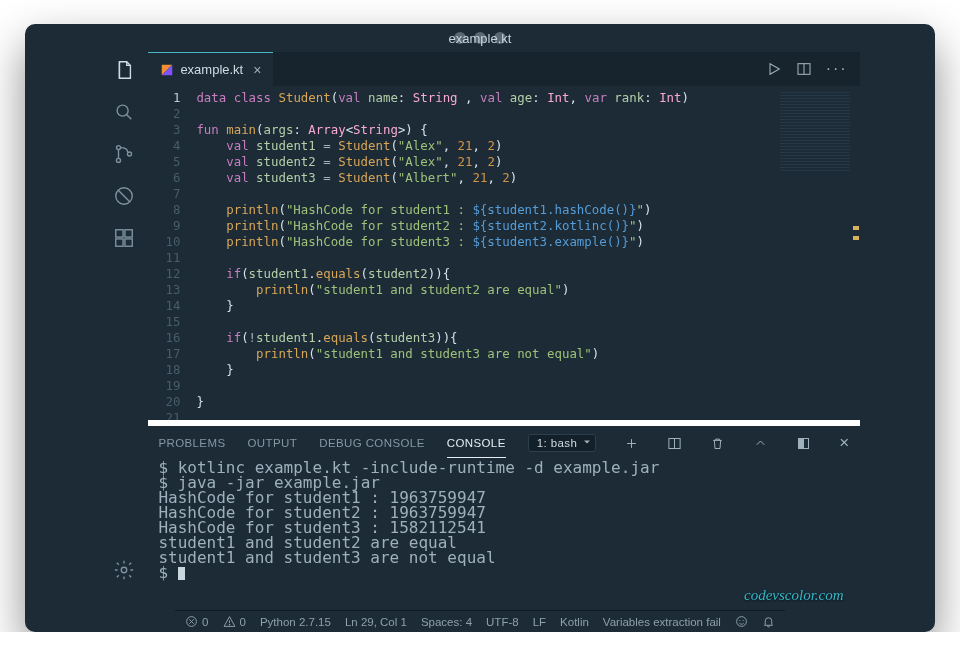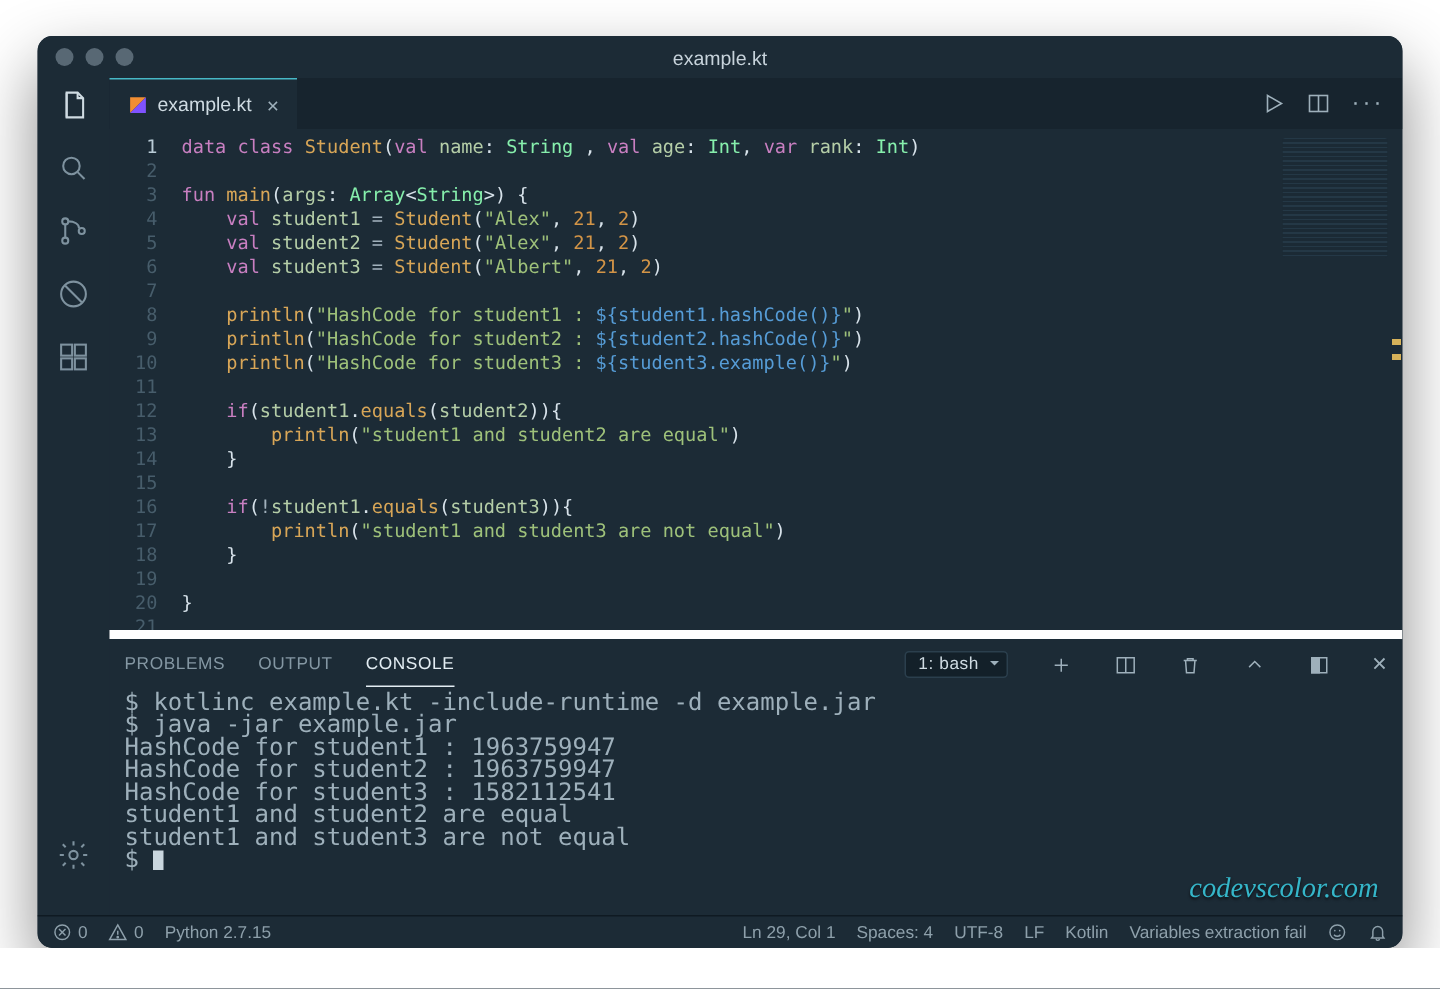"example.kt" .window { align-items: none -> center }
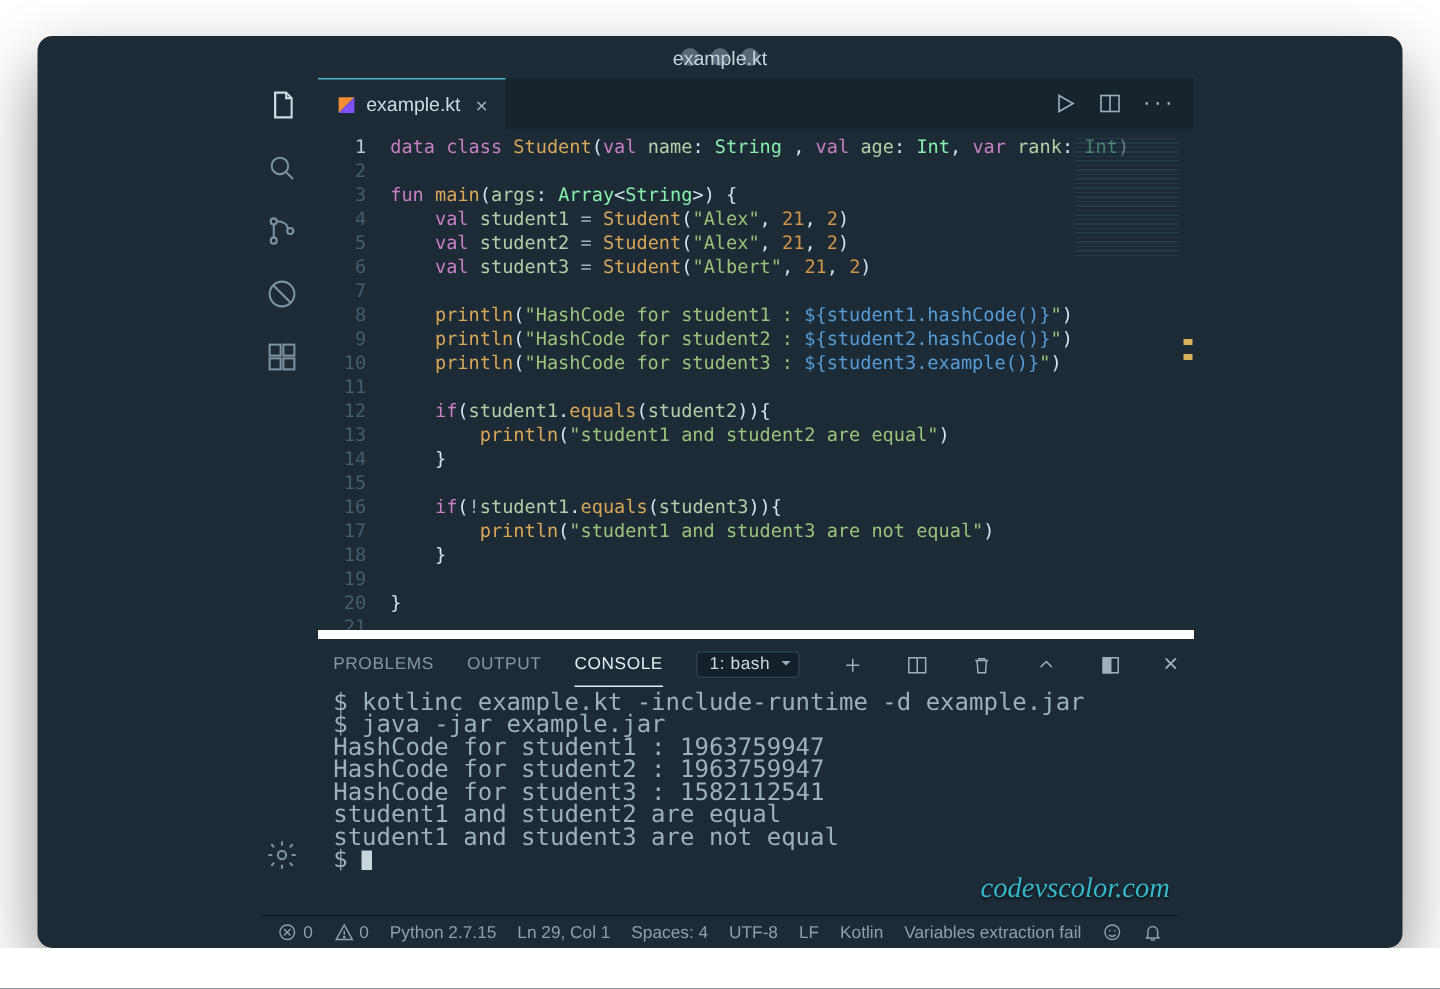"String" .ty { color: #86efac -> #f9a8d4 }
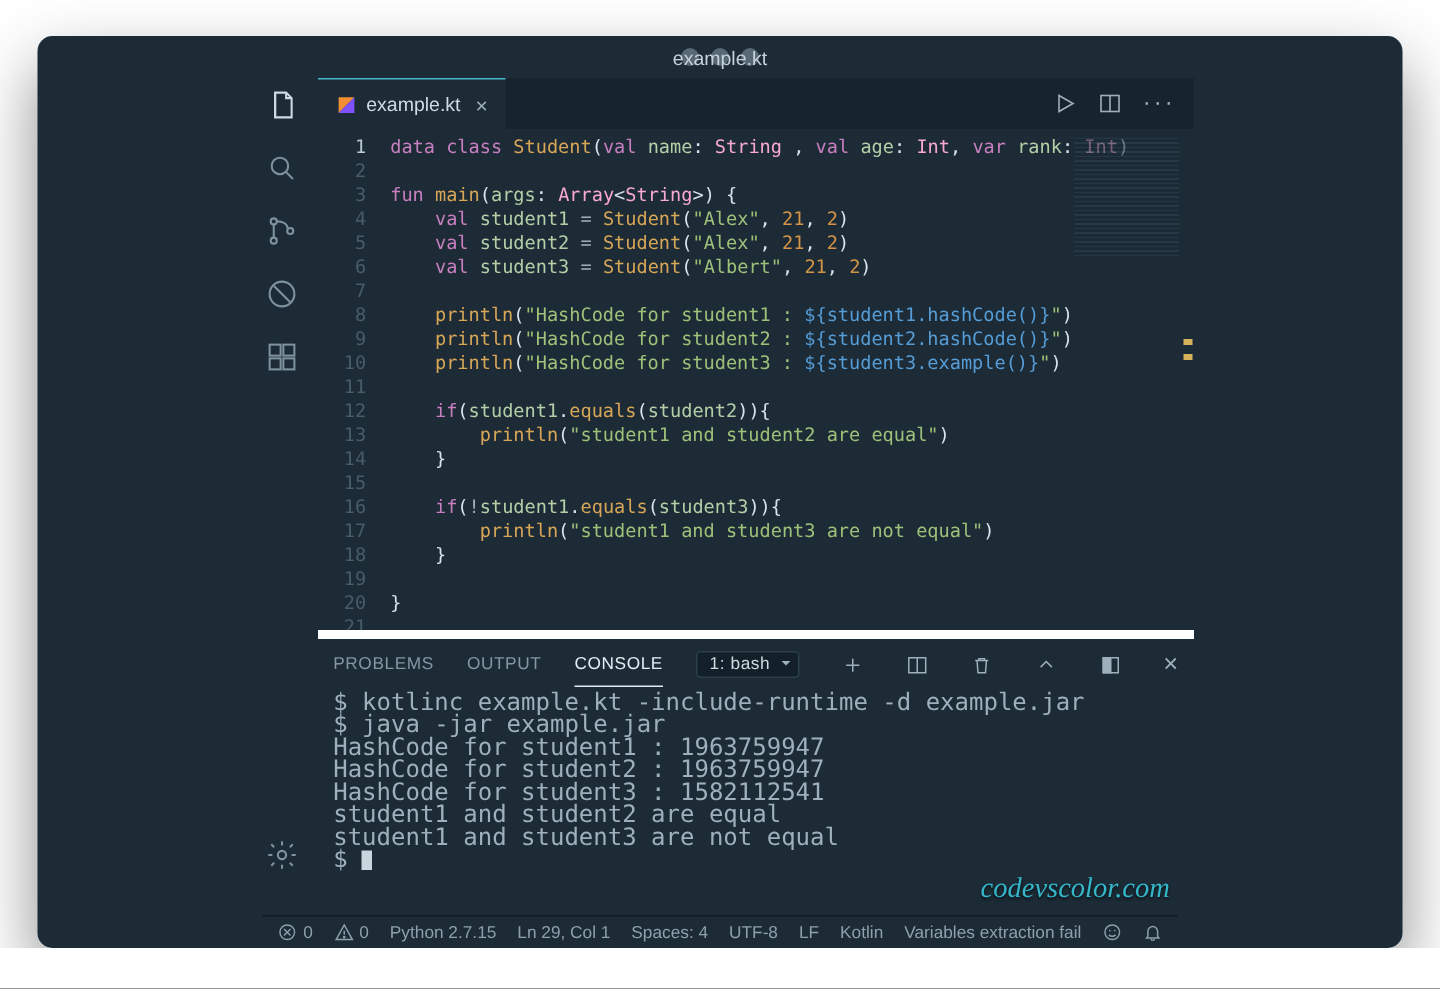"${student2.hashCode()}" span.interp { text: student2.hashCode -> student2.kotlinc }
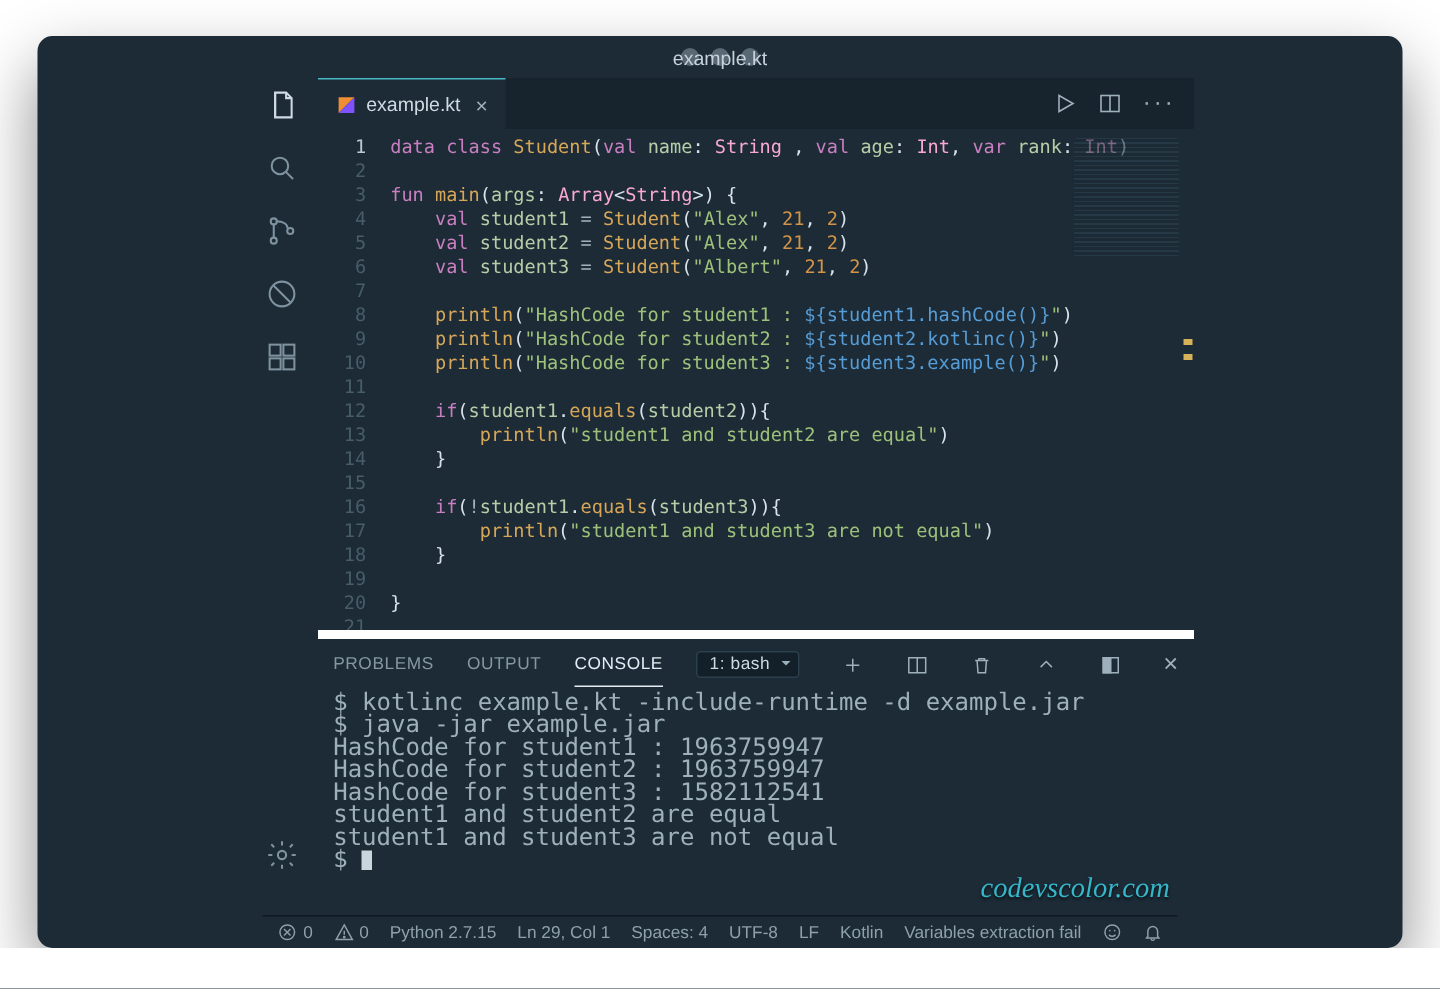"DEBUG CONSOLE" span.ptab { html: none -> <span>DEBUG CONSOLE</span> }
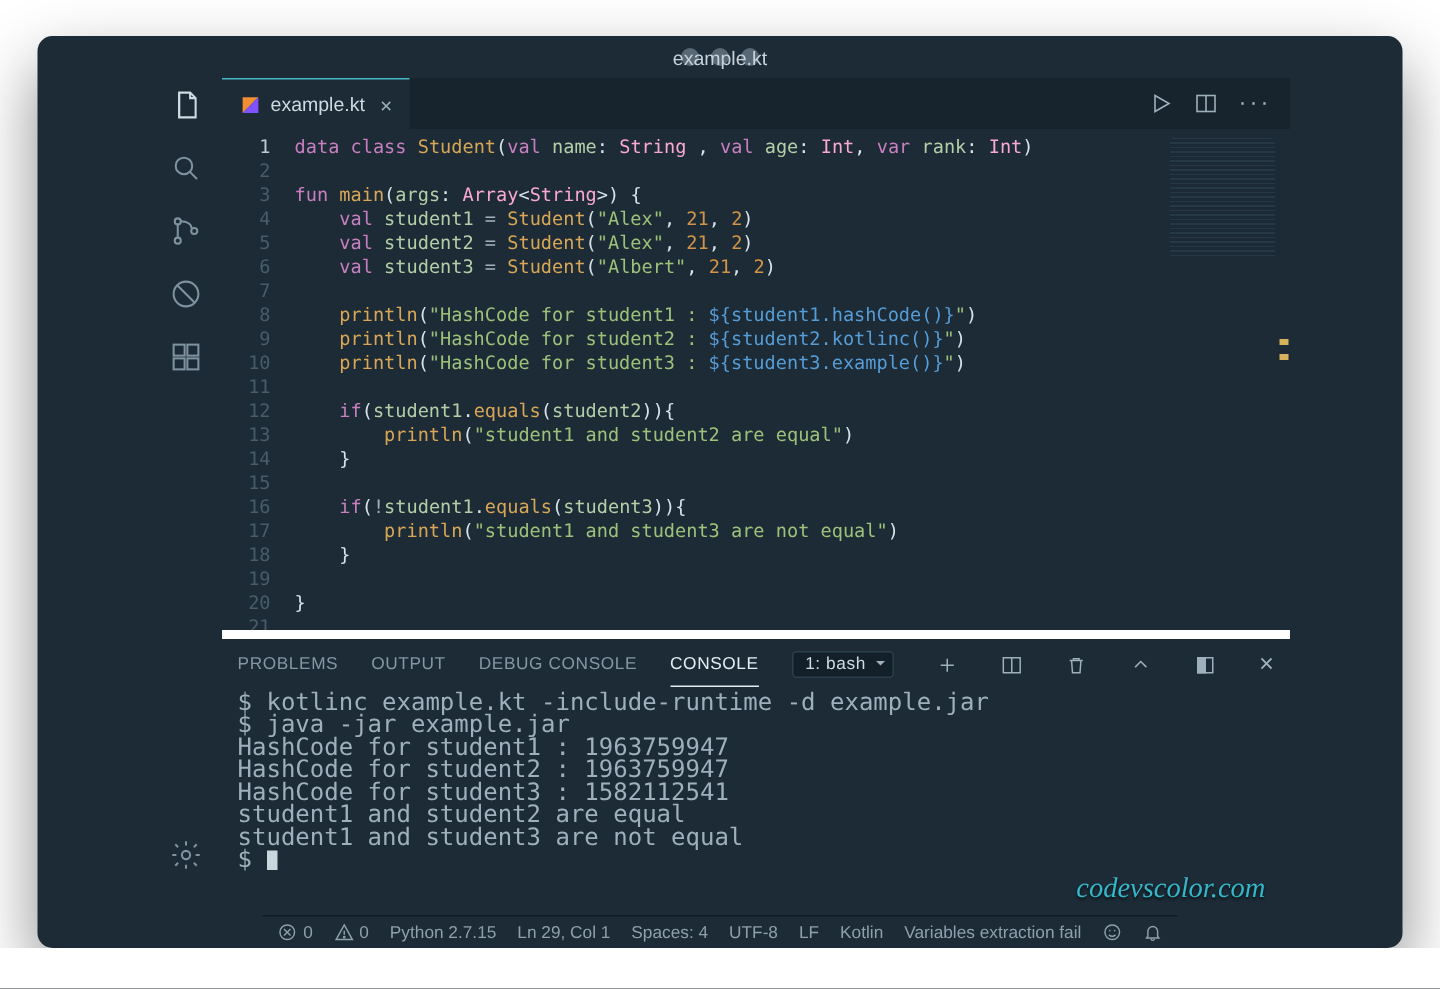"codevscolor.com" .watermark { font-size: 19px -> 15px }
